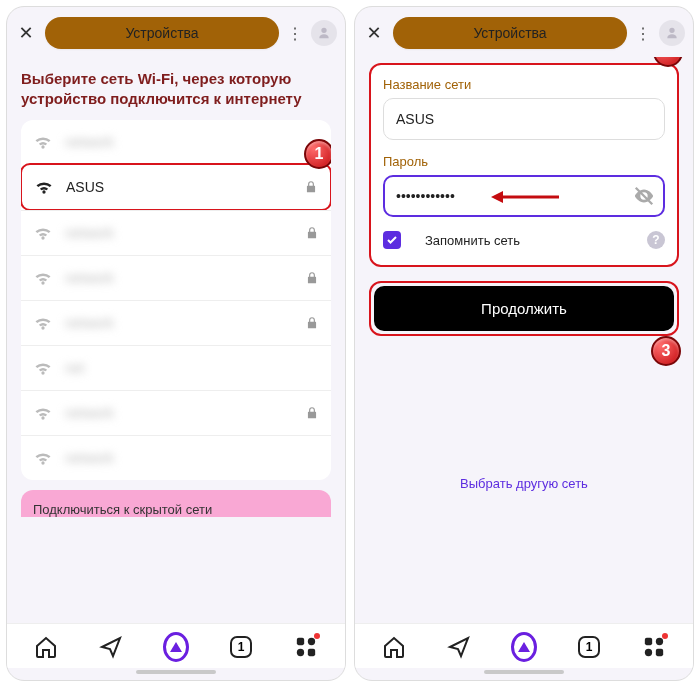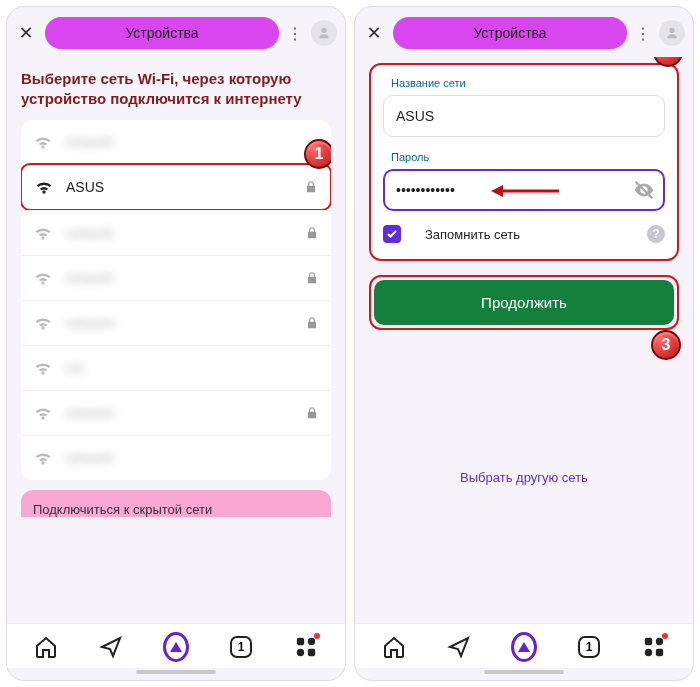"Устройства" .title-pill { background: #d946ef -> #a16207 }
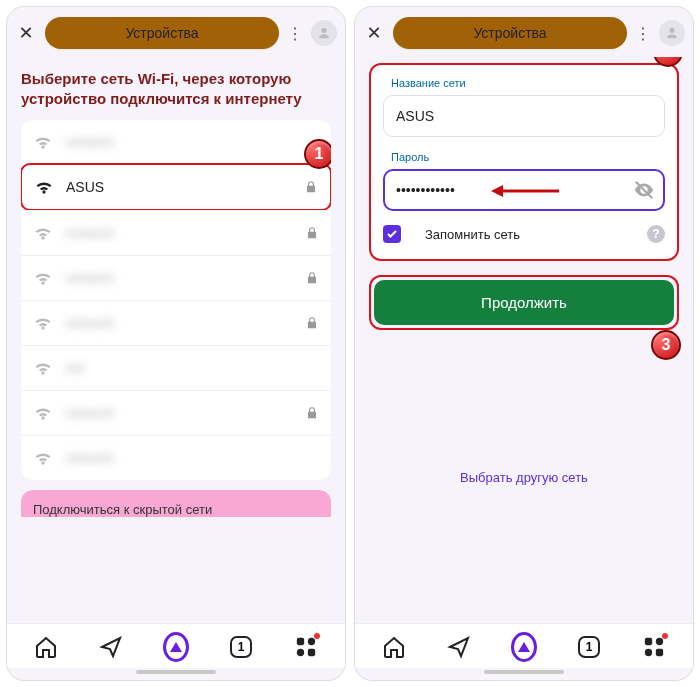"Название сети" .flabel { color: #0369a1 -> #a16207; font-size: 11px -> 13px; margin: 0 0 6px 8px -> 0 0 6px 0 }
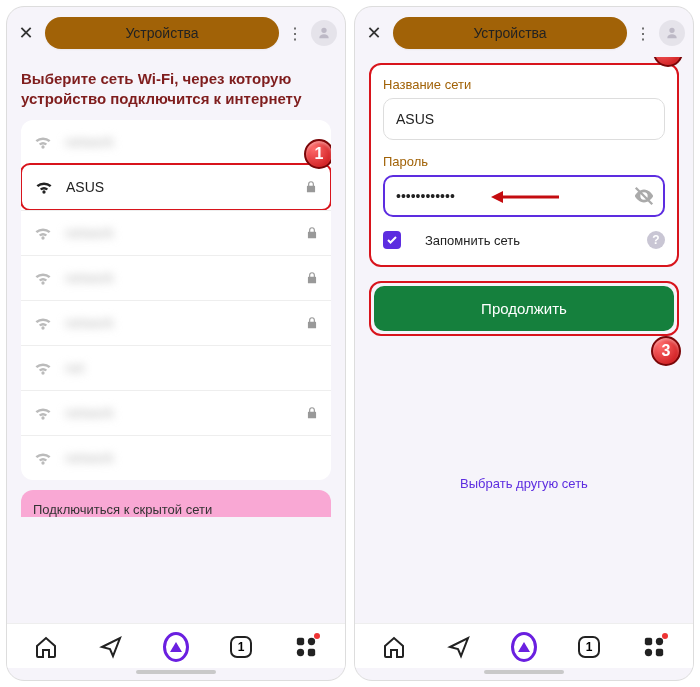"Продолжить" .cta { background: #15803d -> #000000 }
